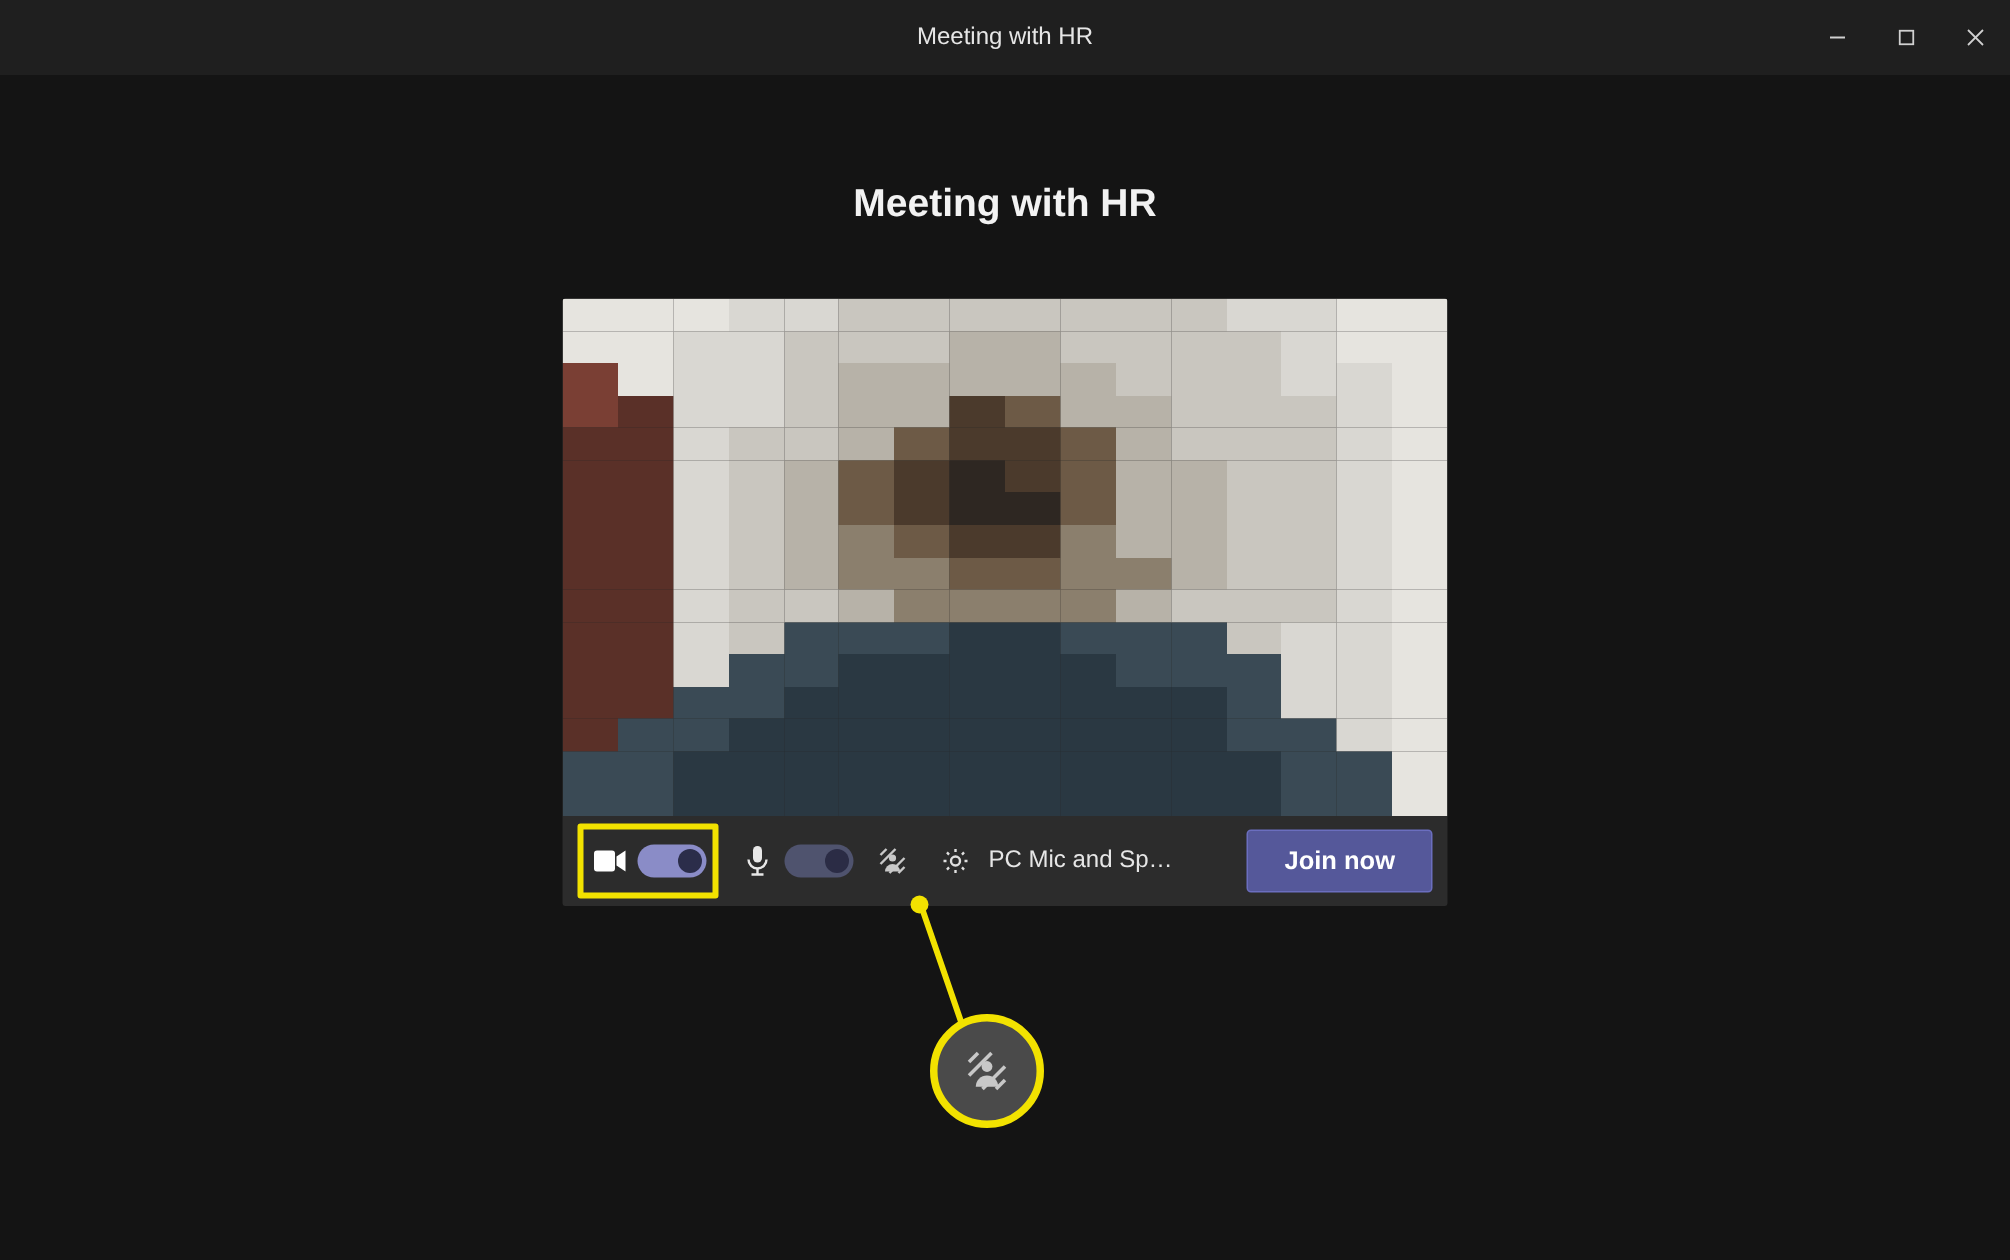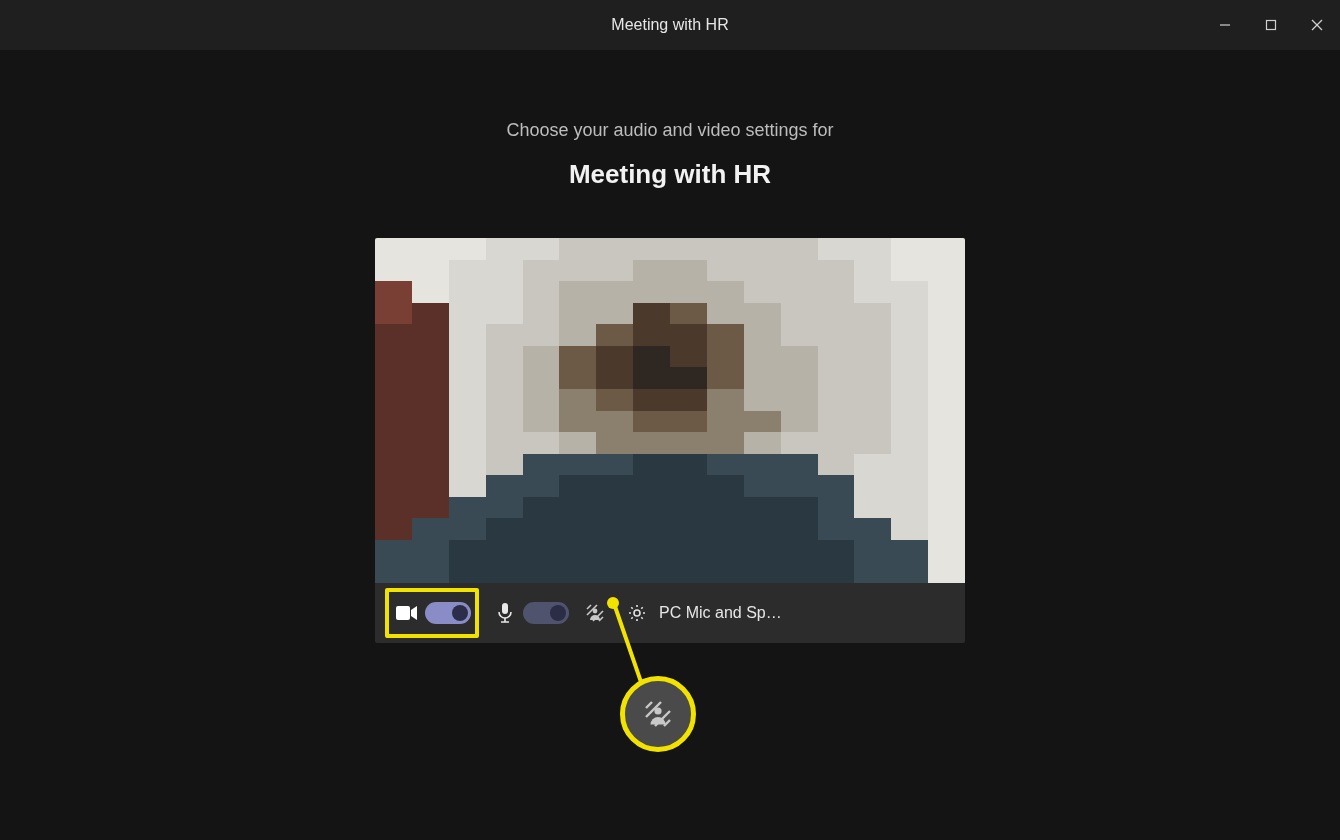"Choose your audio and video" div.subtitle { html: <div>Choose your audio and video settings for</div> -> none }
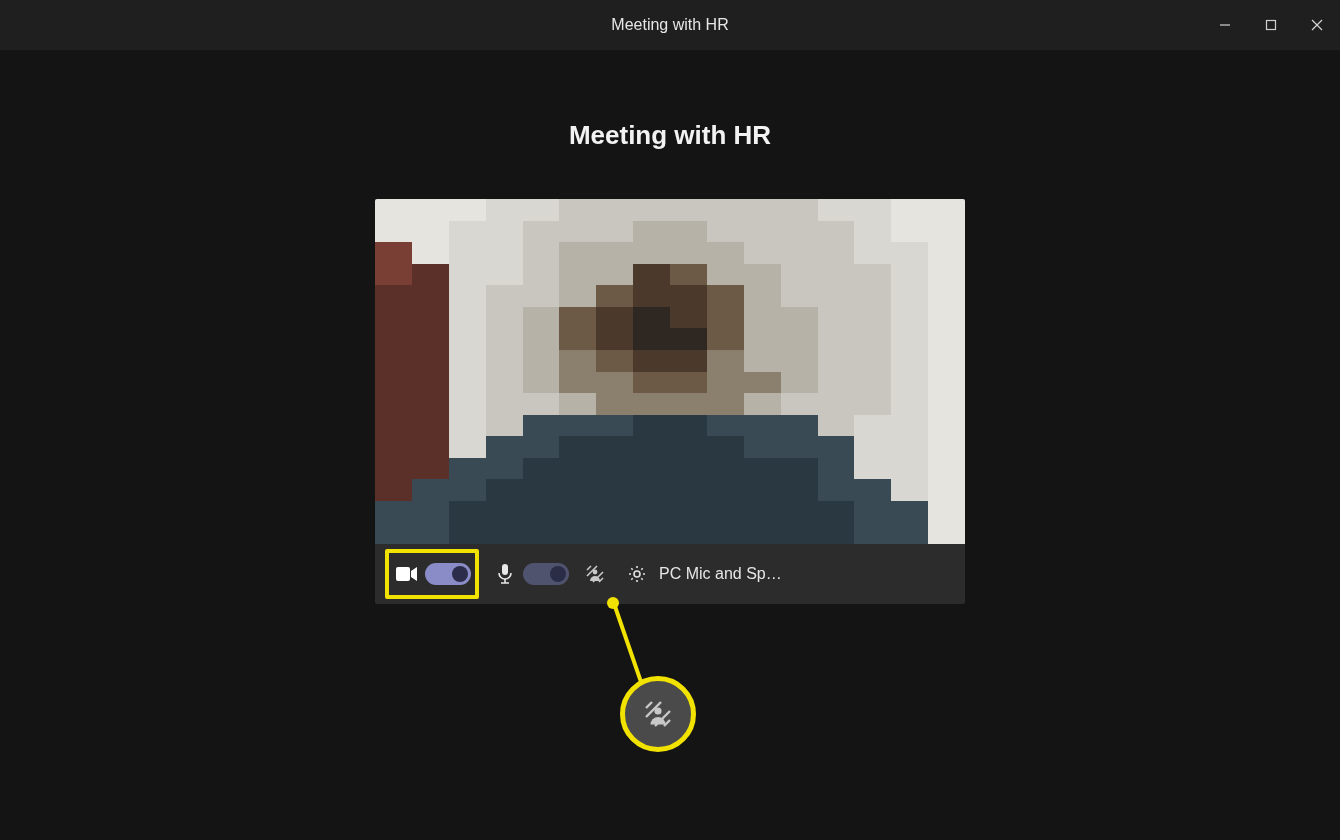"Join now" button.join-btn { html: none -> <button>Join now</button> }
